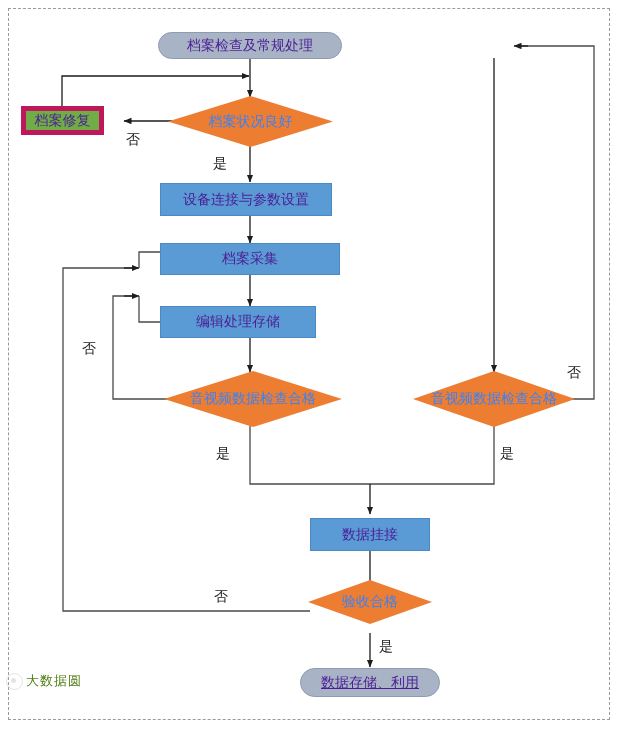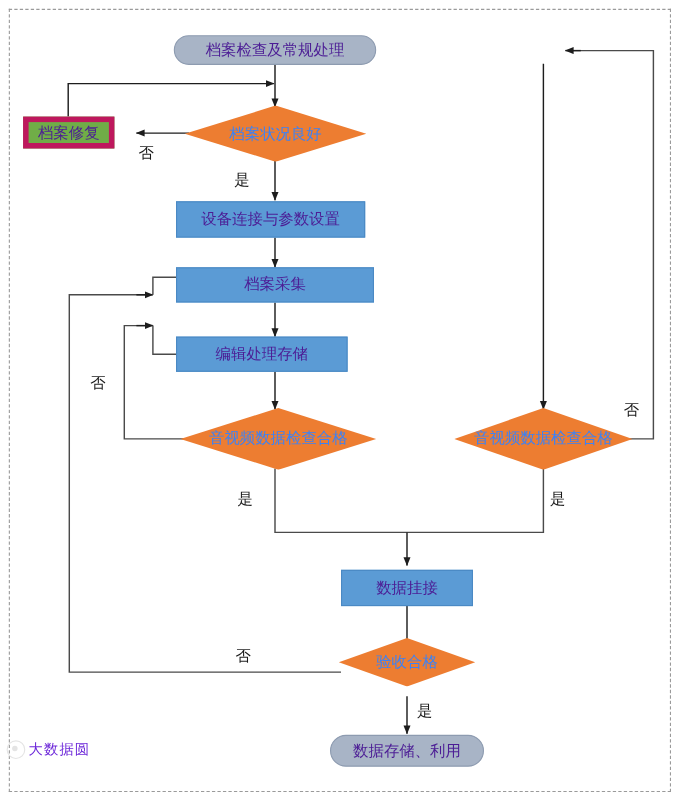"大数据圆" #watermark { color: #6d28d9 -> #4d7c0f }
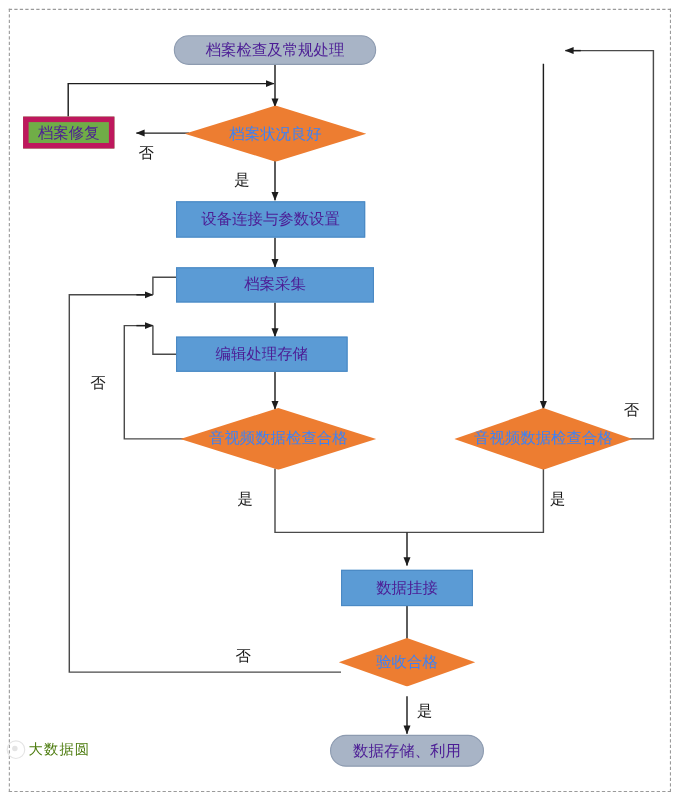"数据存储、利用" div.node { text-decoration: none -> underline }
